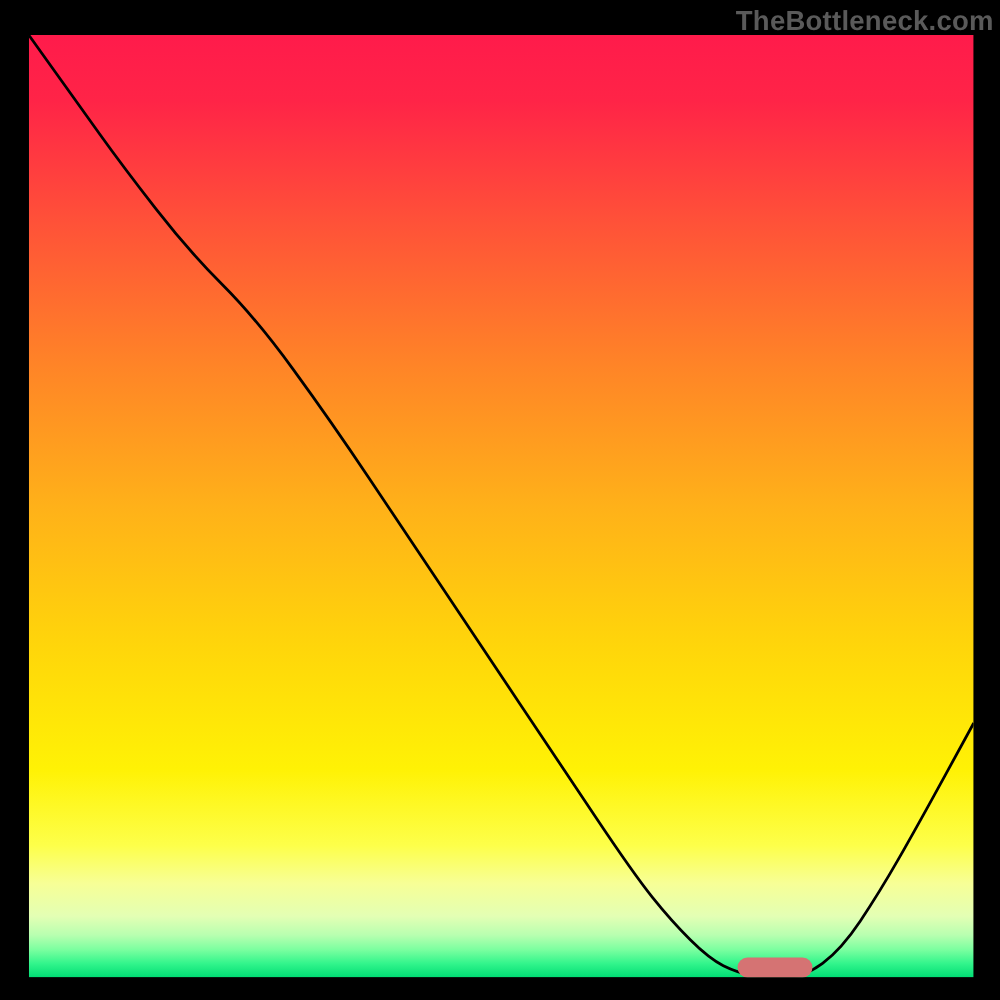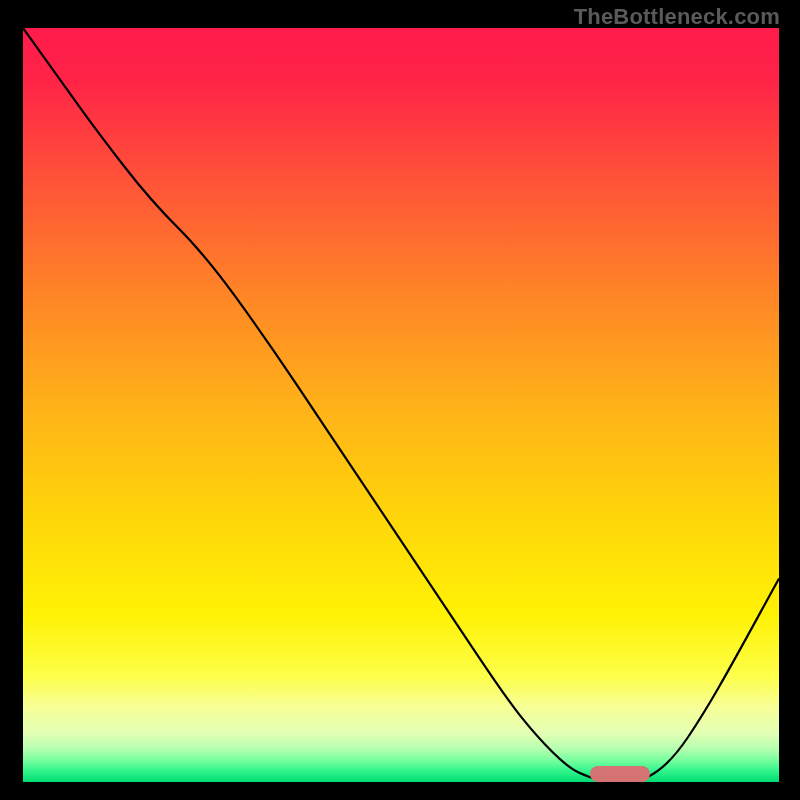"TheBottleneck.com" .watermark { right: 20px -> 5px }
